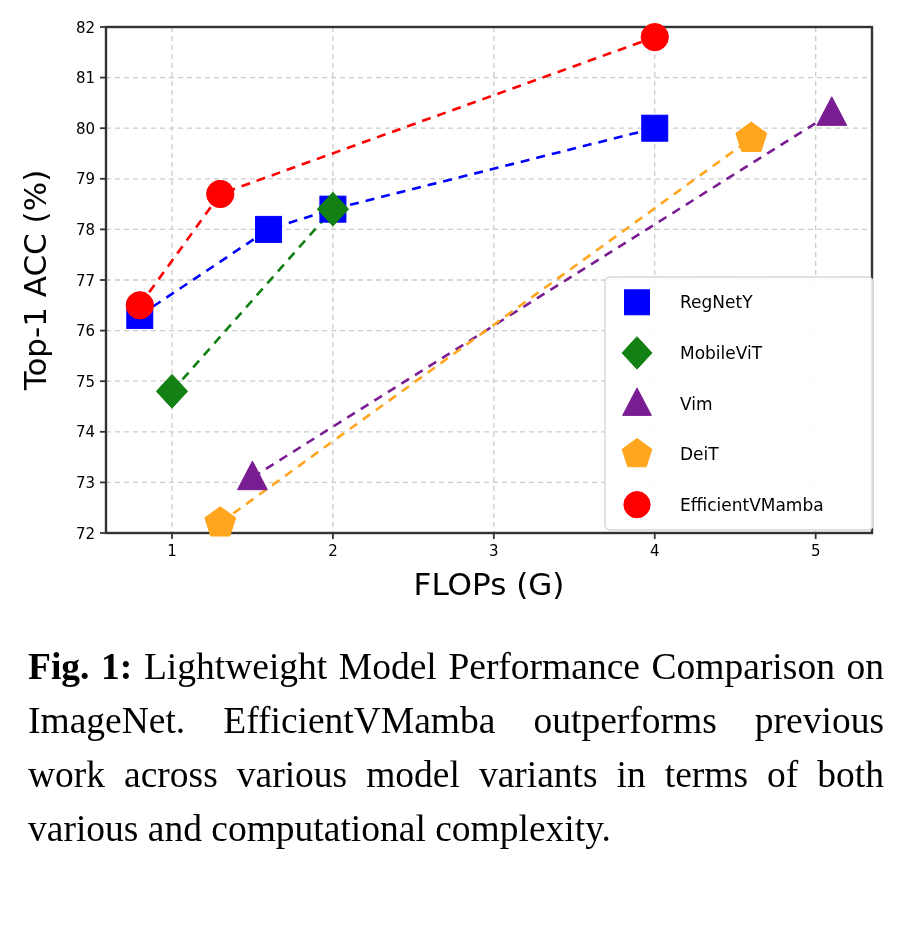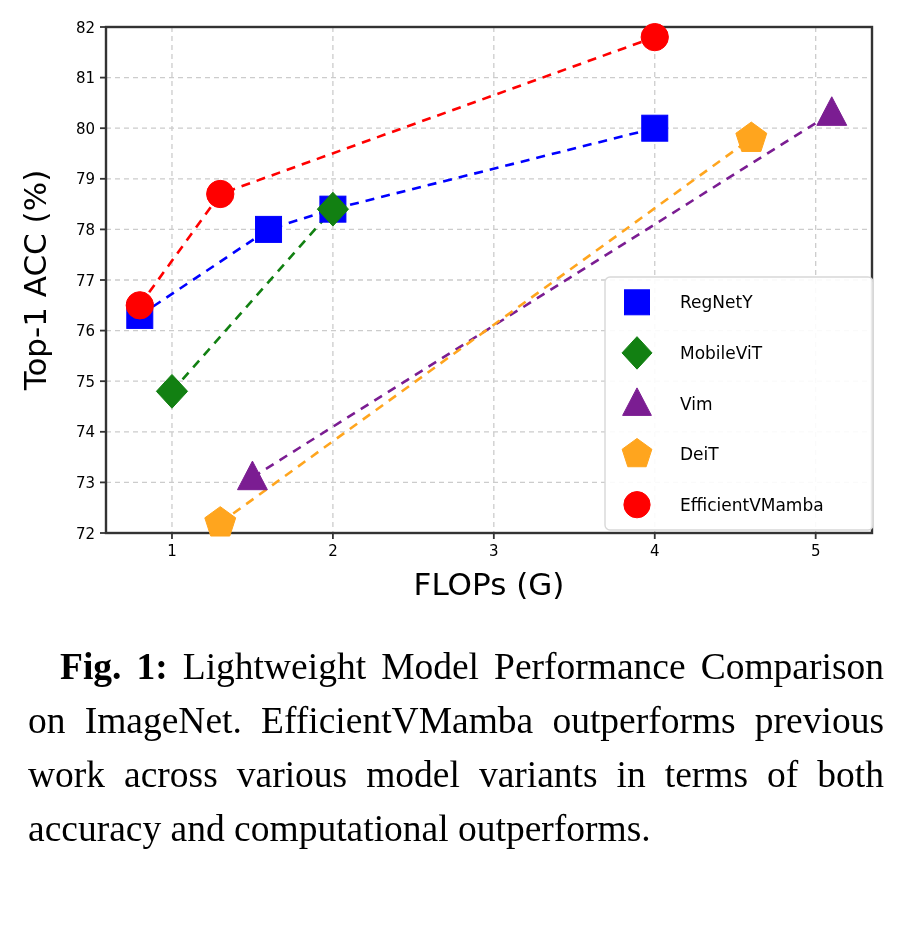"Fig. 1:" #caption .fig-tag { margin-left: 32px -> none }
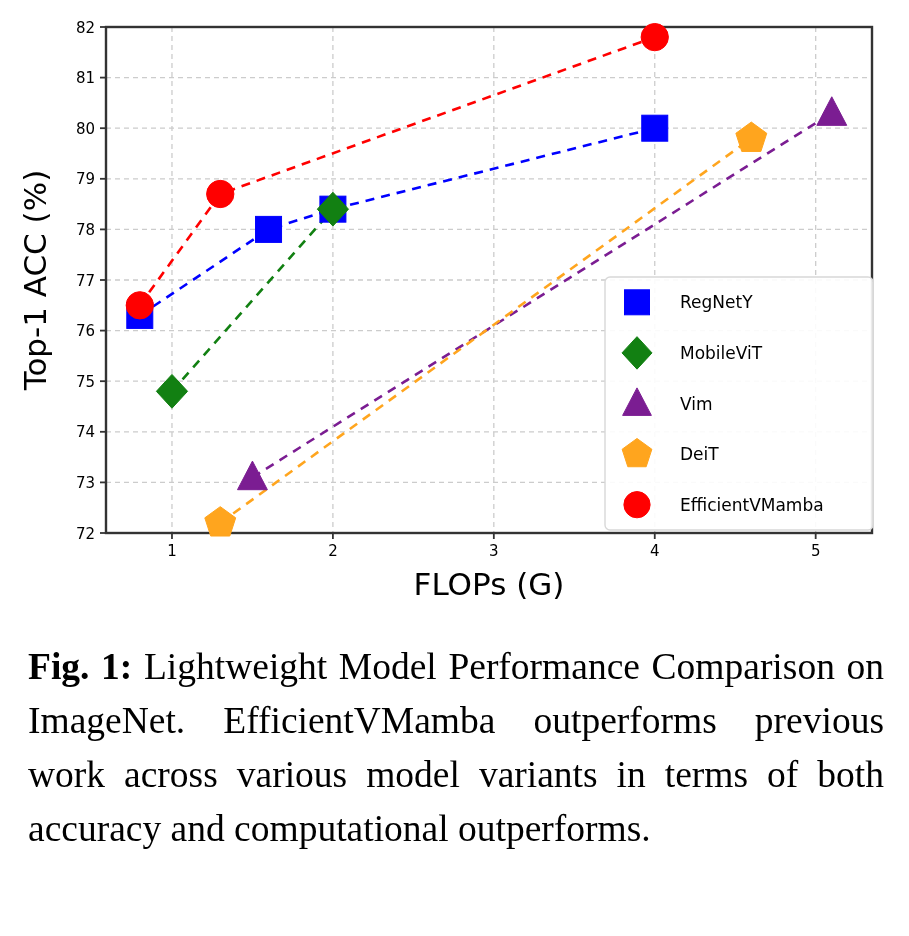"Lightweight Model Performance Comparison" span { text: accuracy and computational outperforms -> various and computational complexity }
